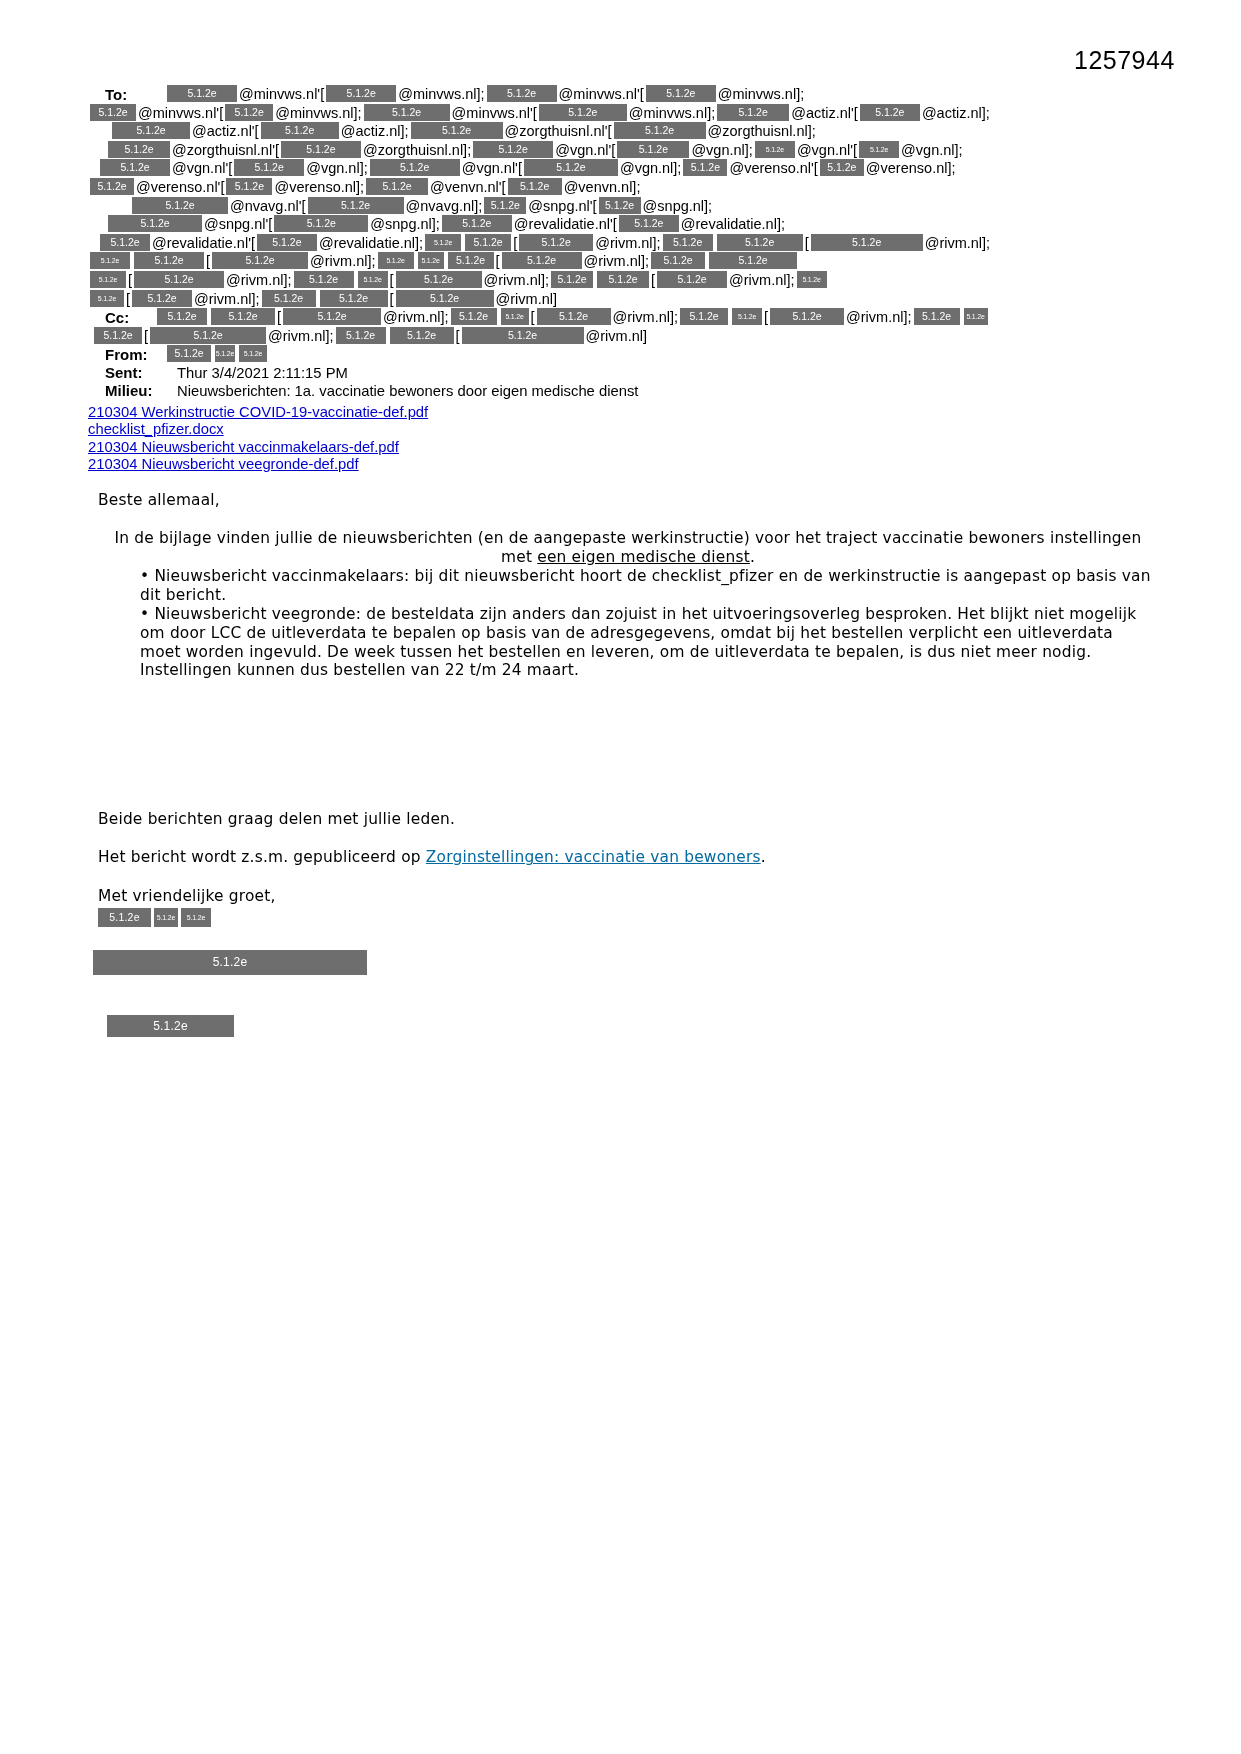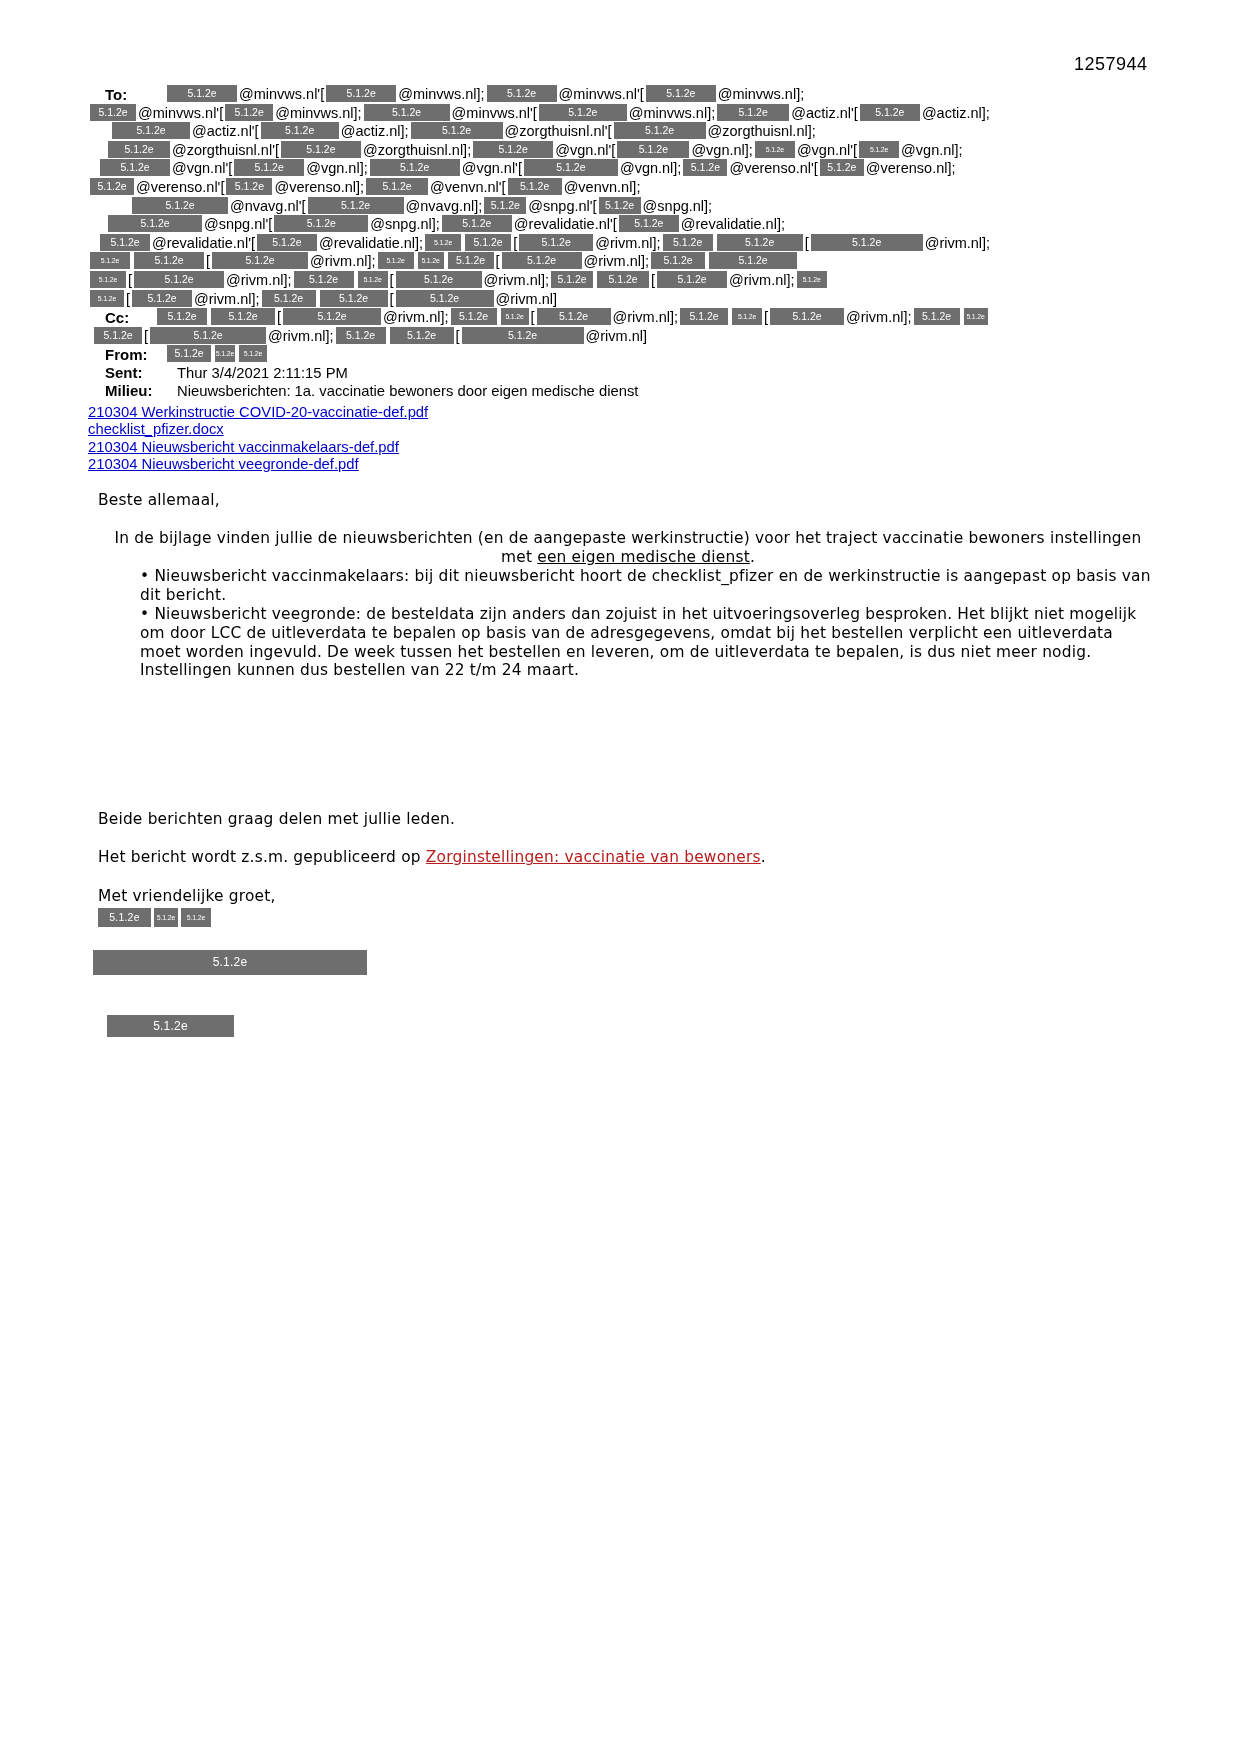"1257944" .doc-number { font-size: 18px -> 25px; top: 54px -> 46px }
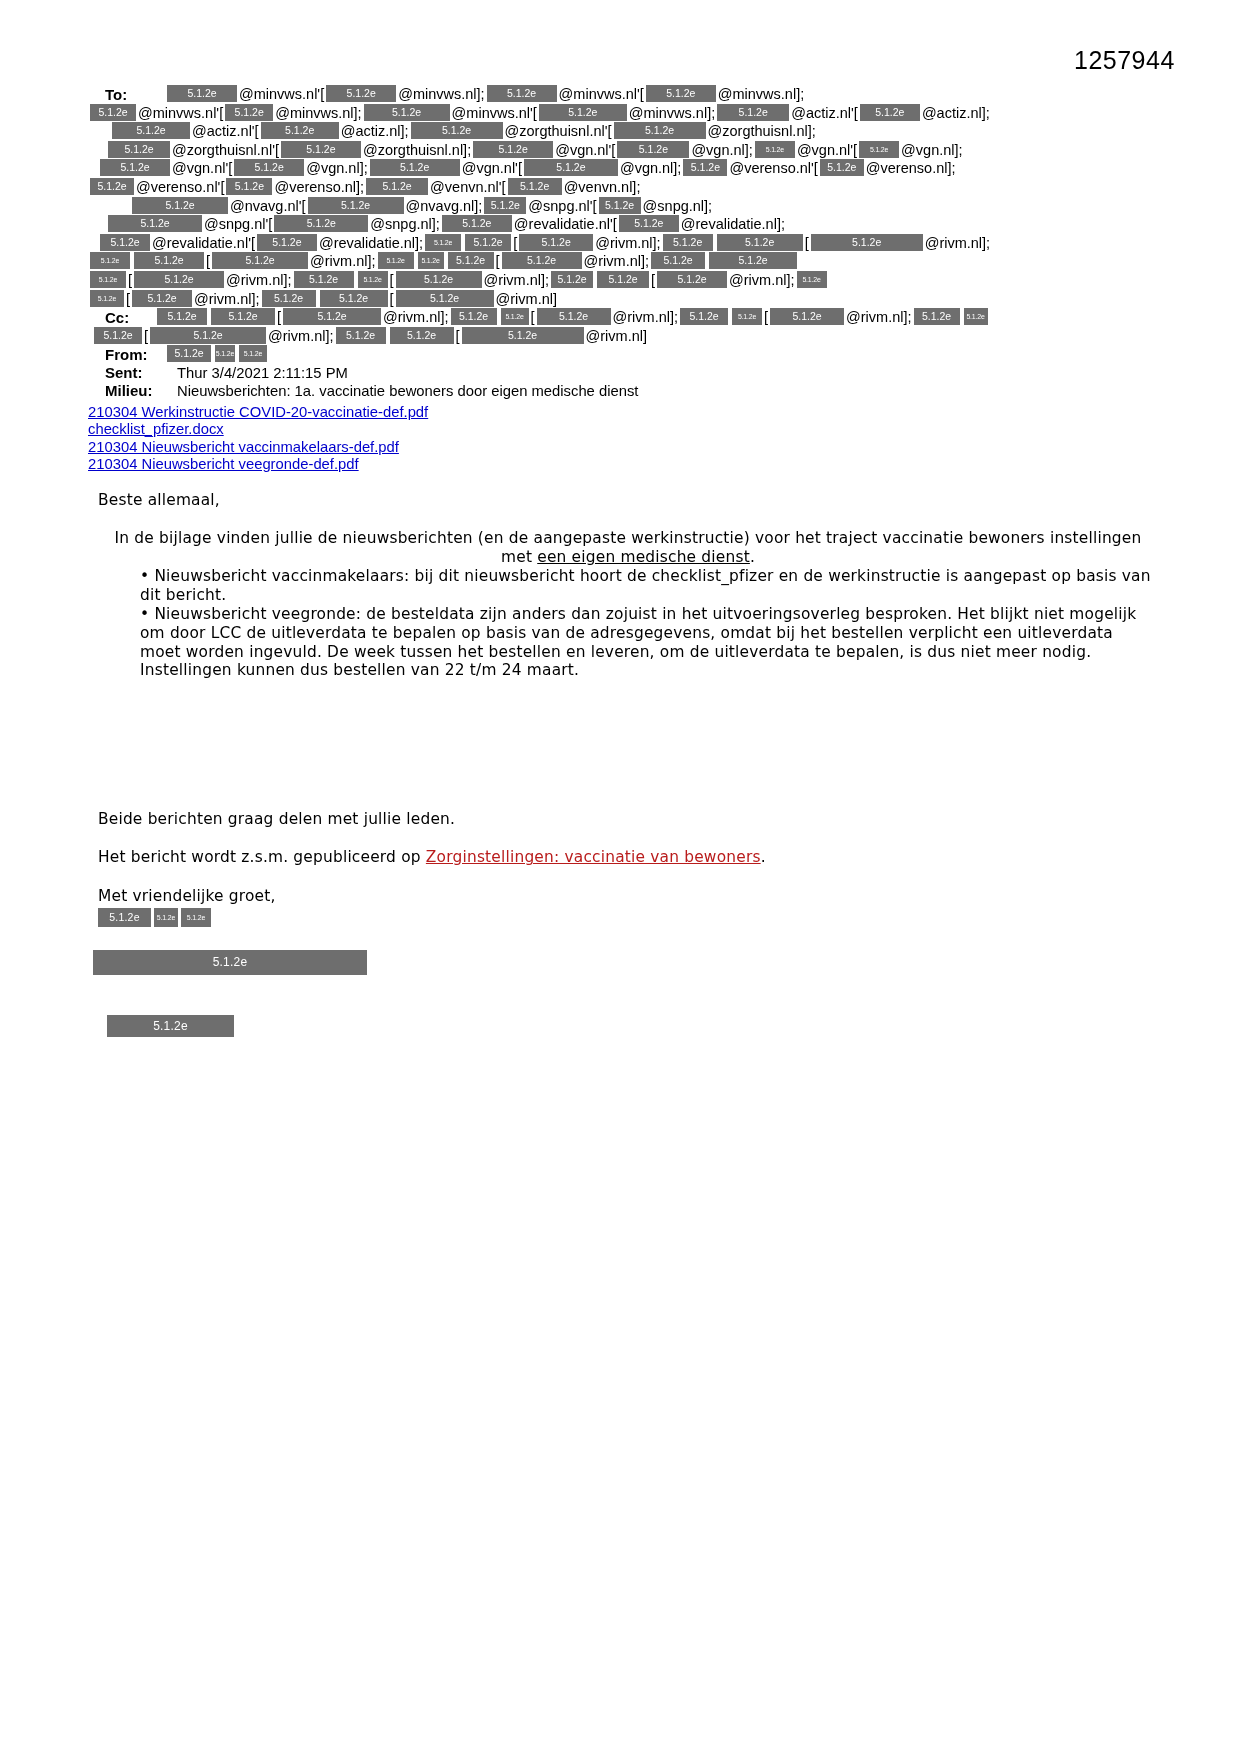"210304 Werkinstructie" a.attach { text: COVID-20-vaccinatie-def.pdf -> COVID-19-vaccinatie-def.pdf }
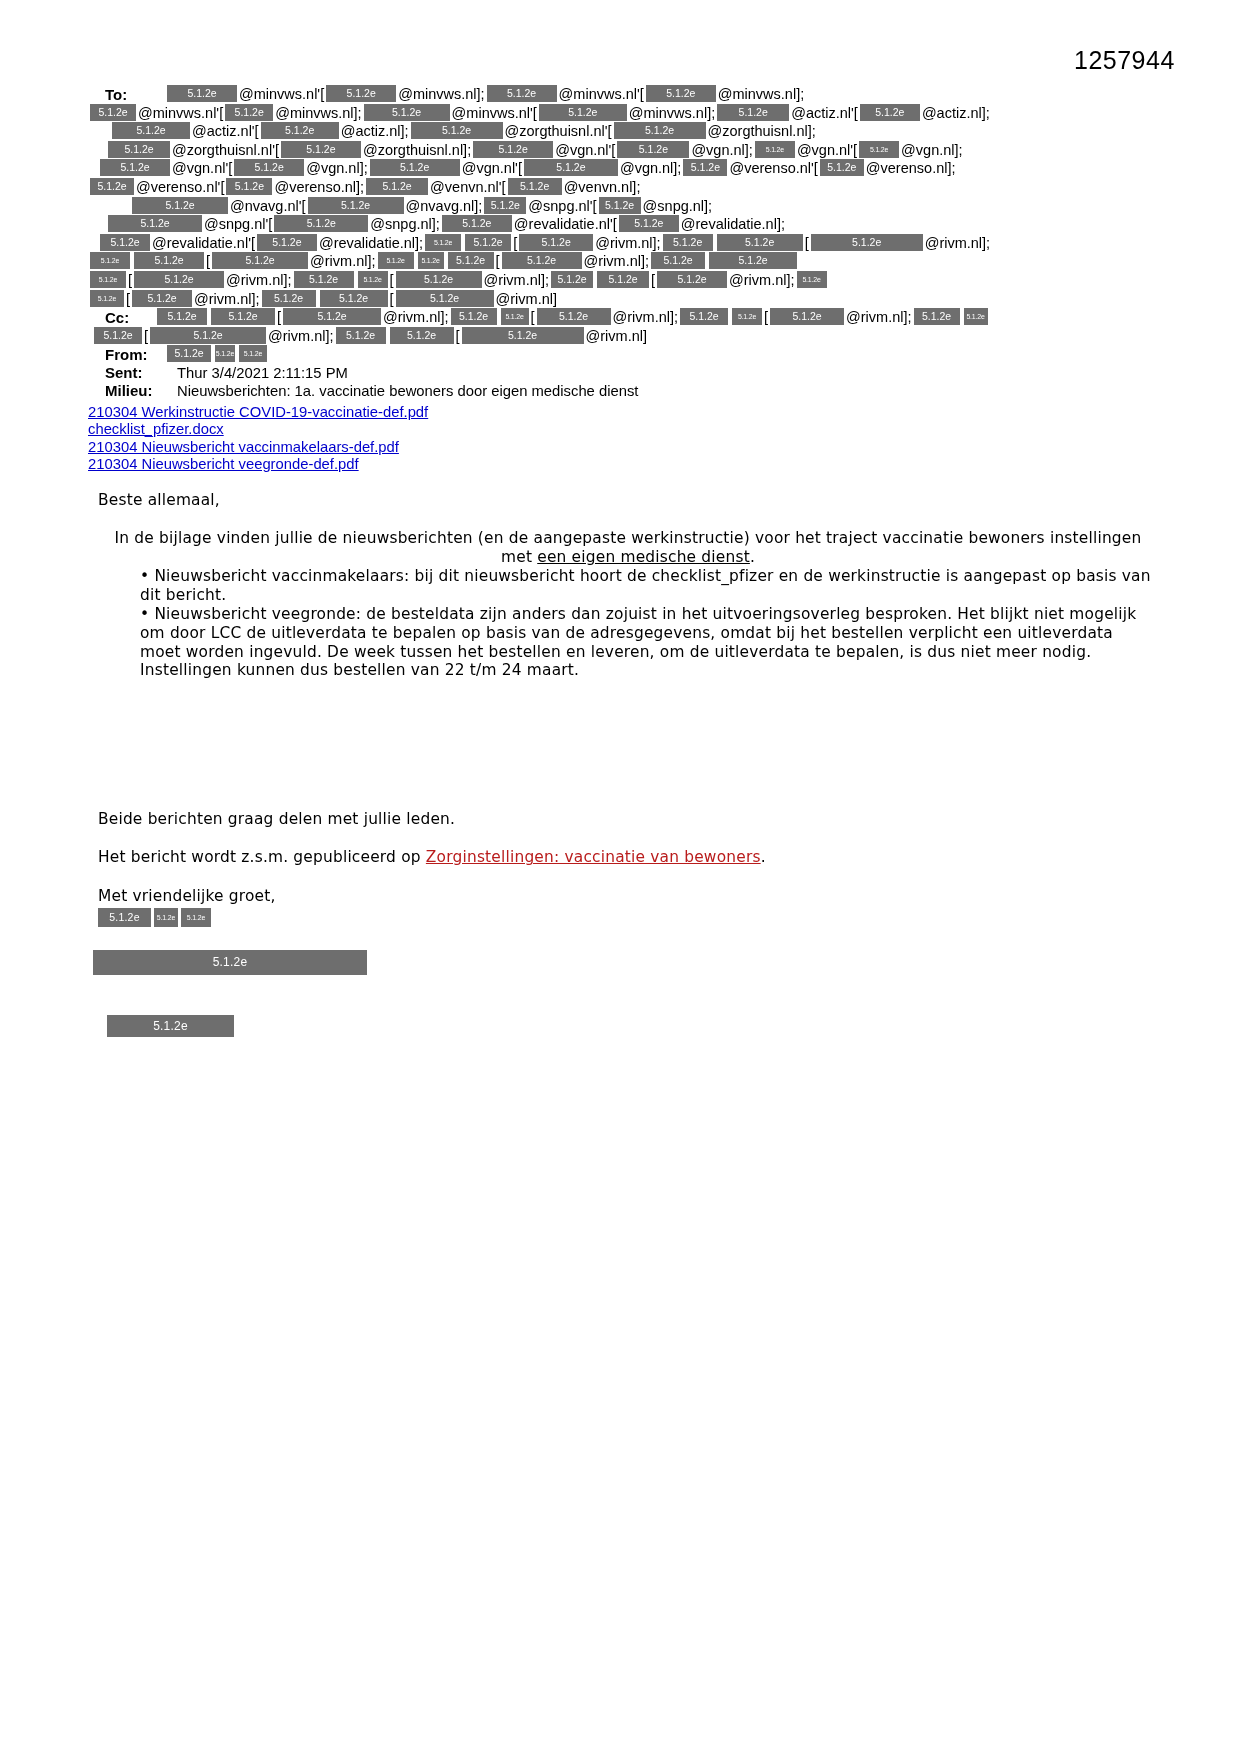"Zorginstellingen: vaccinatie van" .body-link { color: #b91c1c -> #0369a1 }
